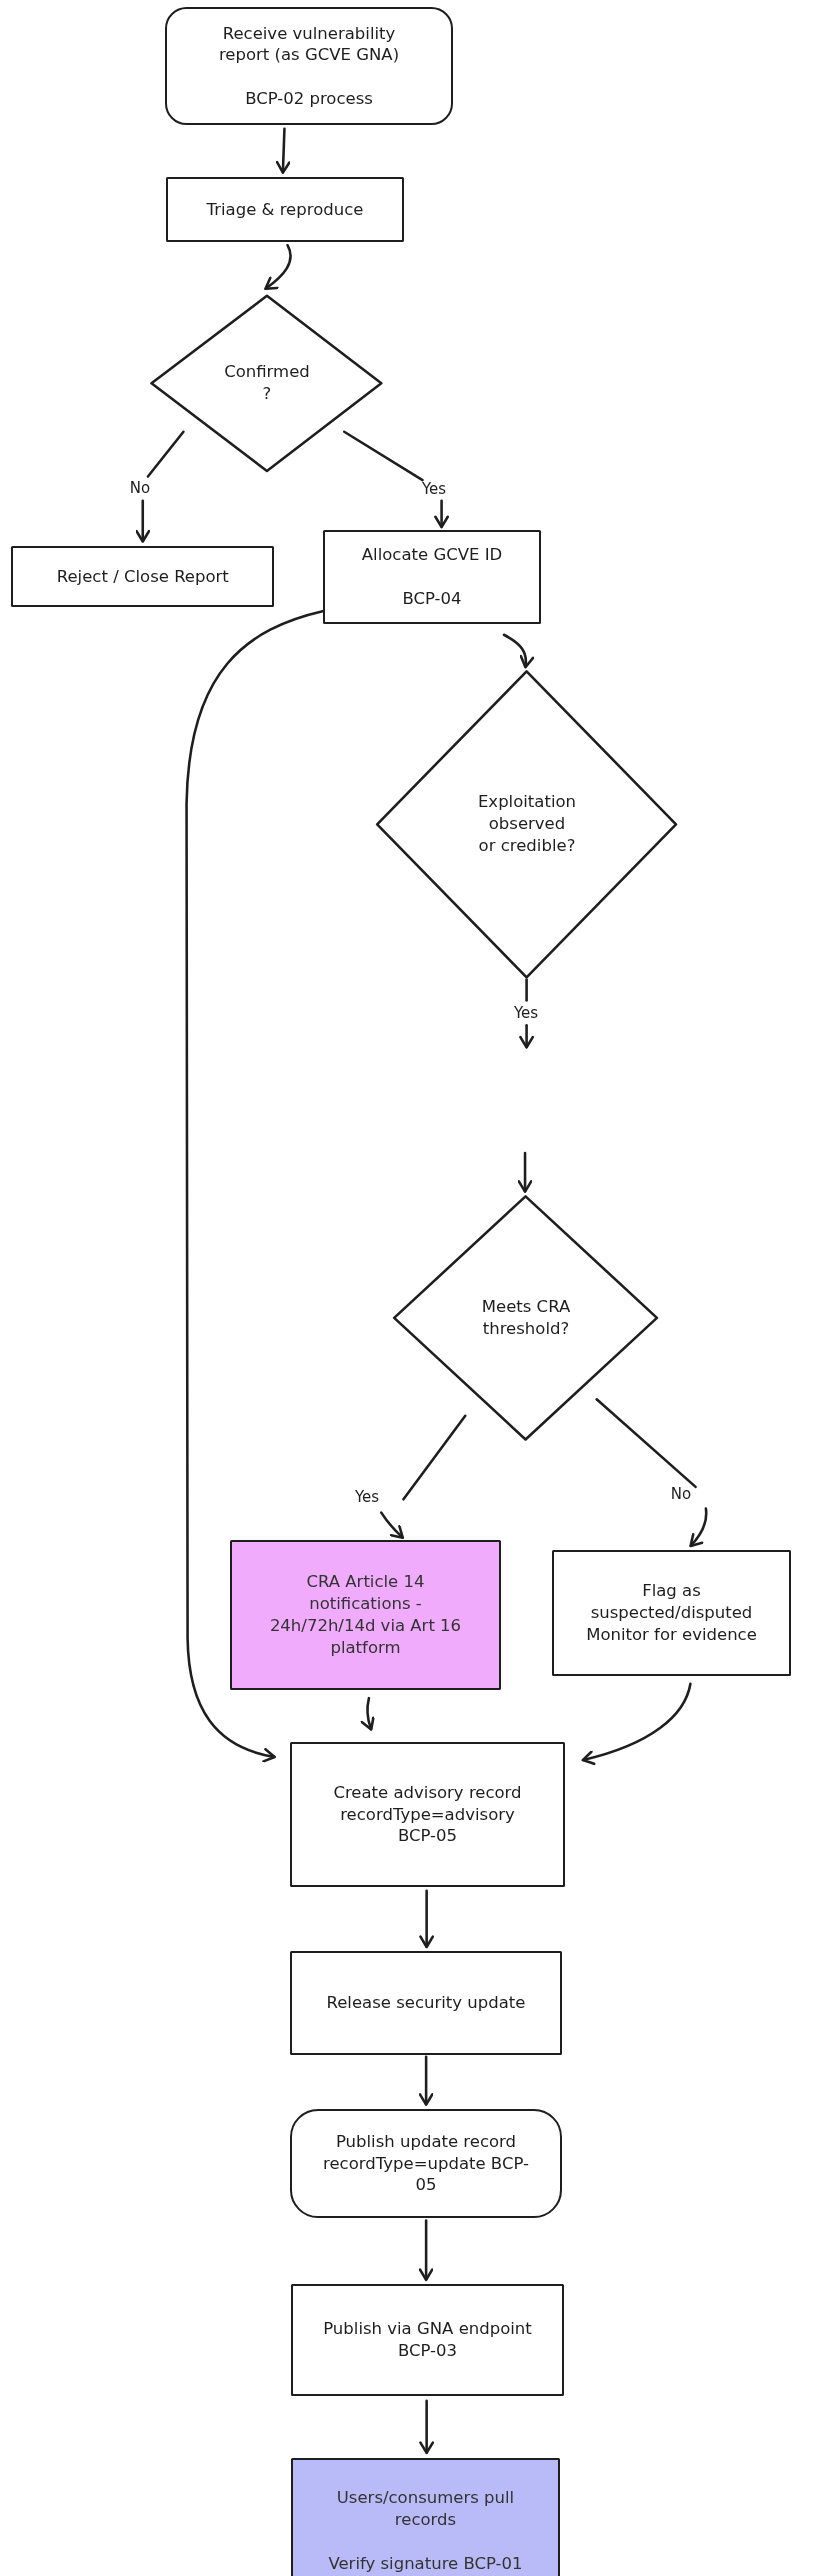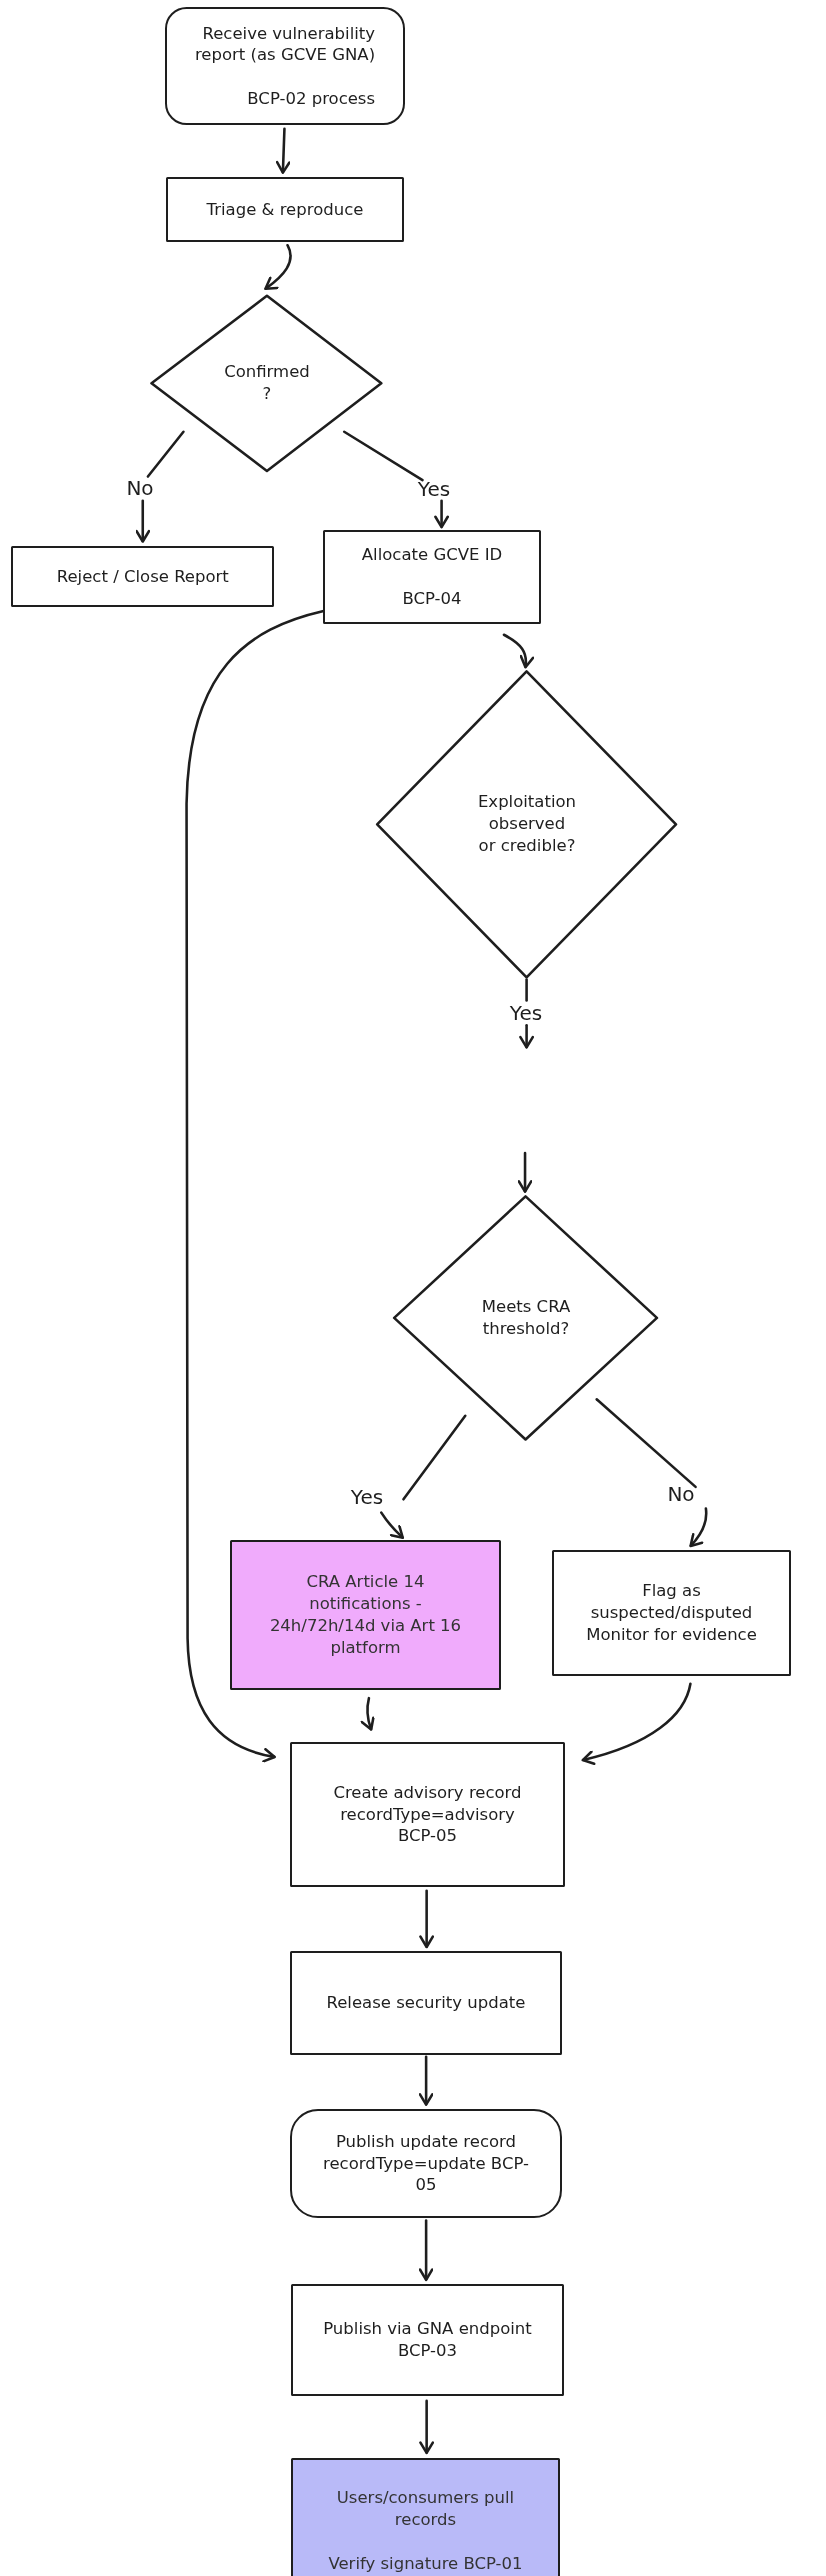"Receive vulnerability" div.node { text-align: right -> none; width: 240px -> 288px }
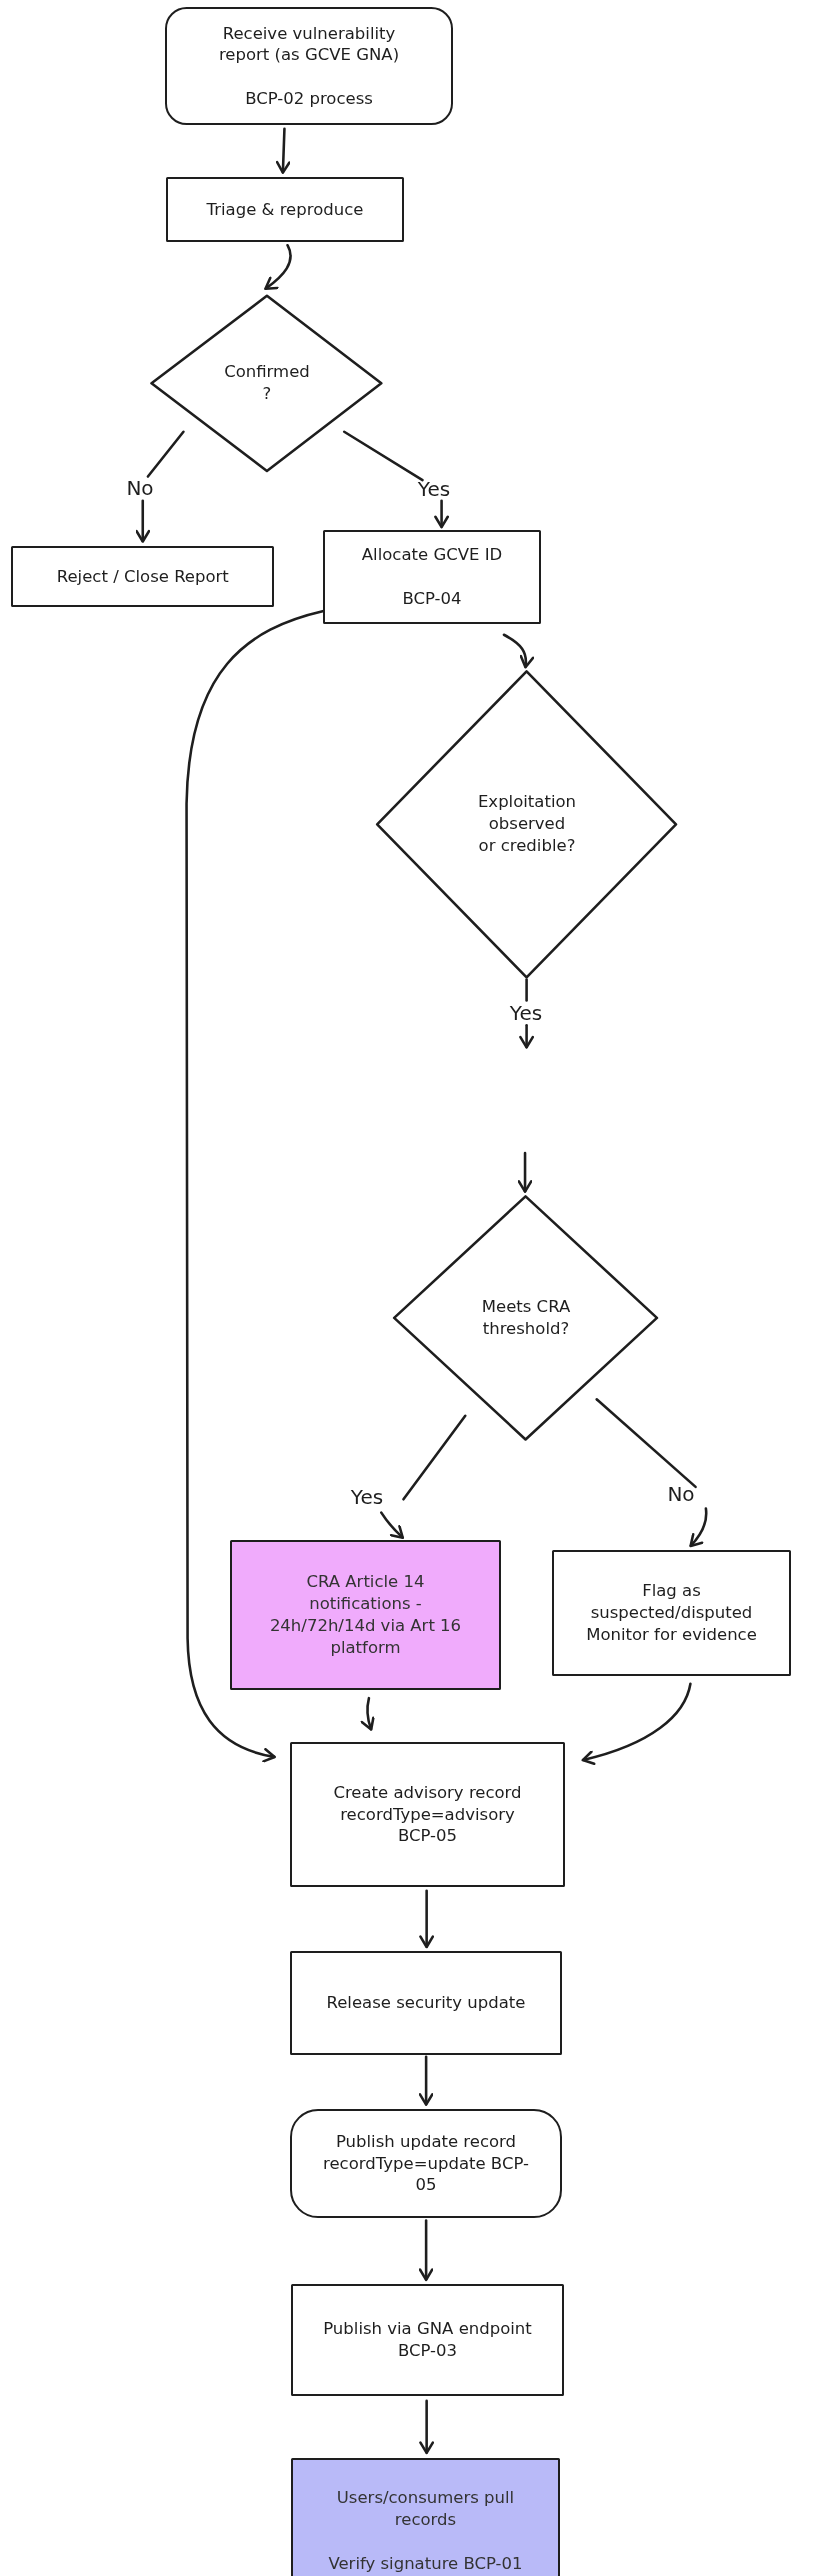"No" .elabel { font-size: 20px -> 15px }
